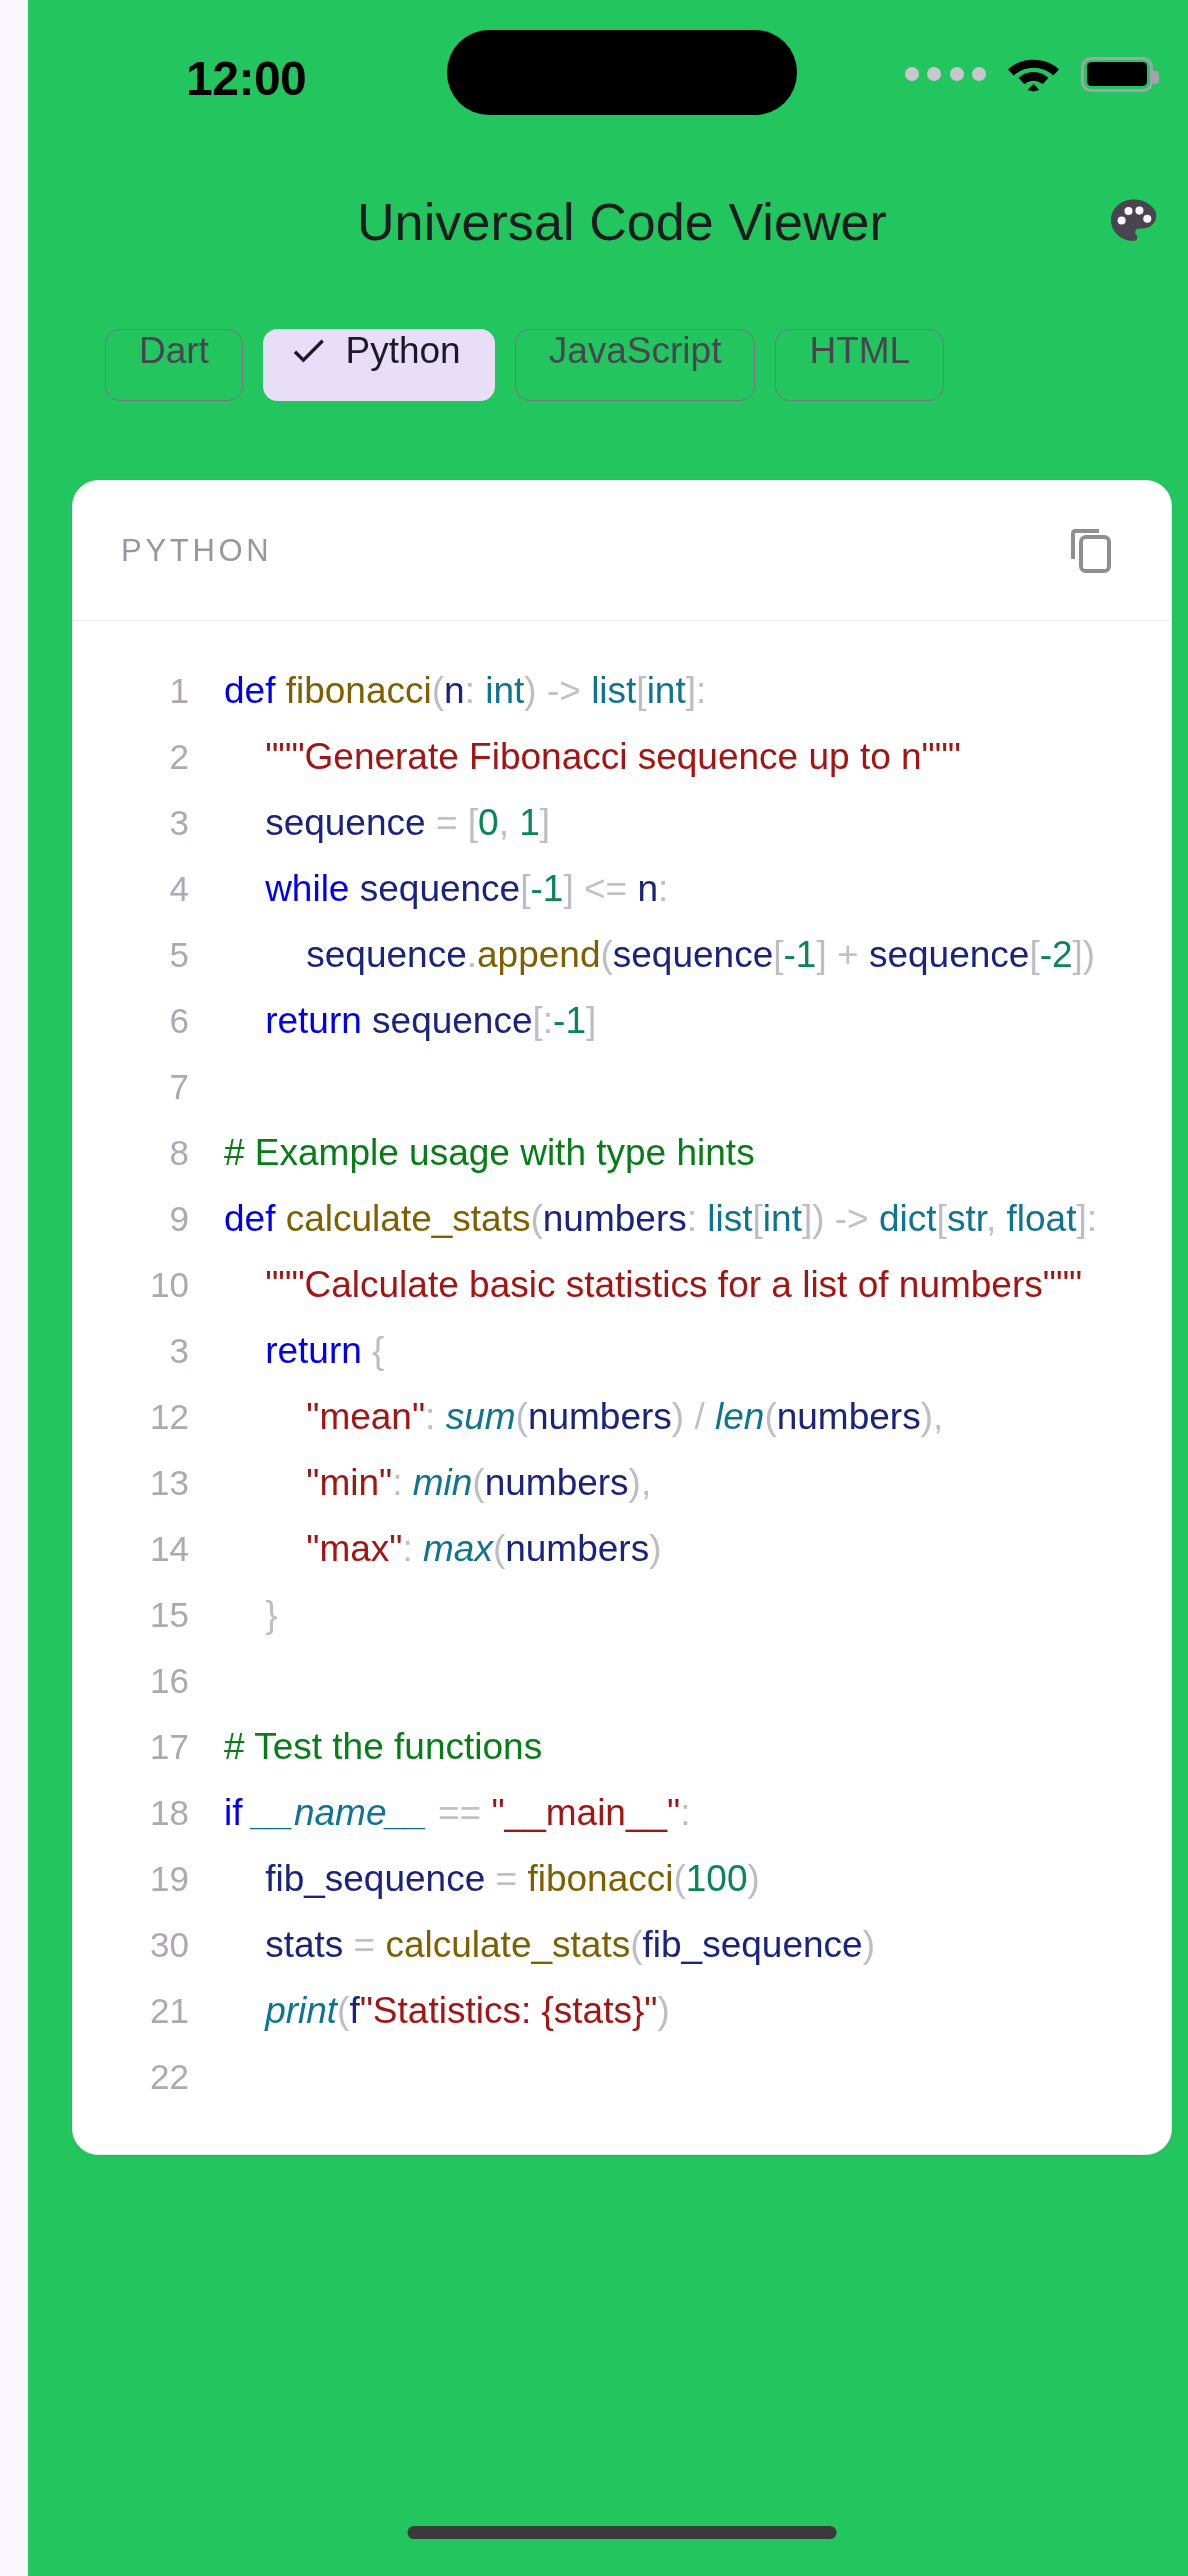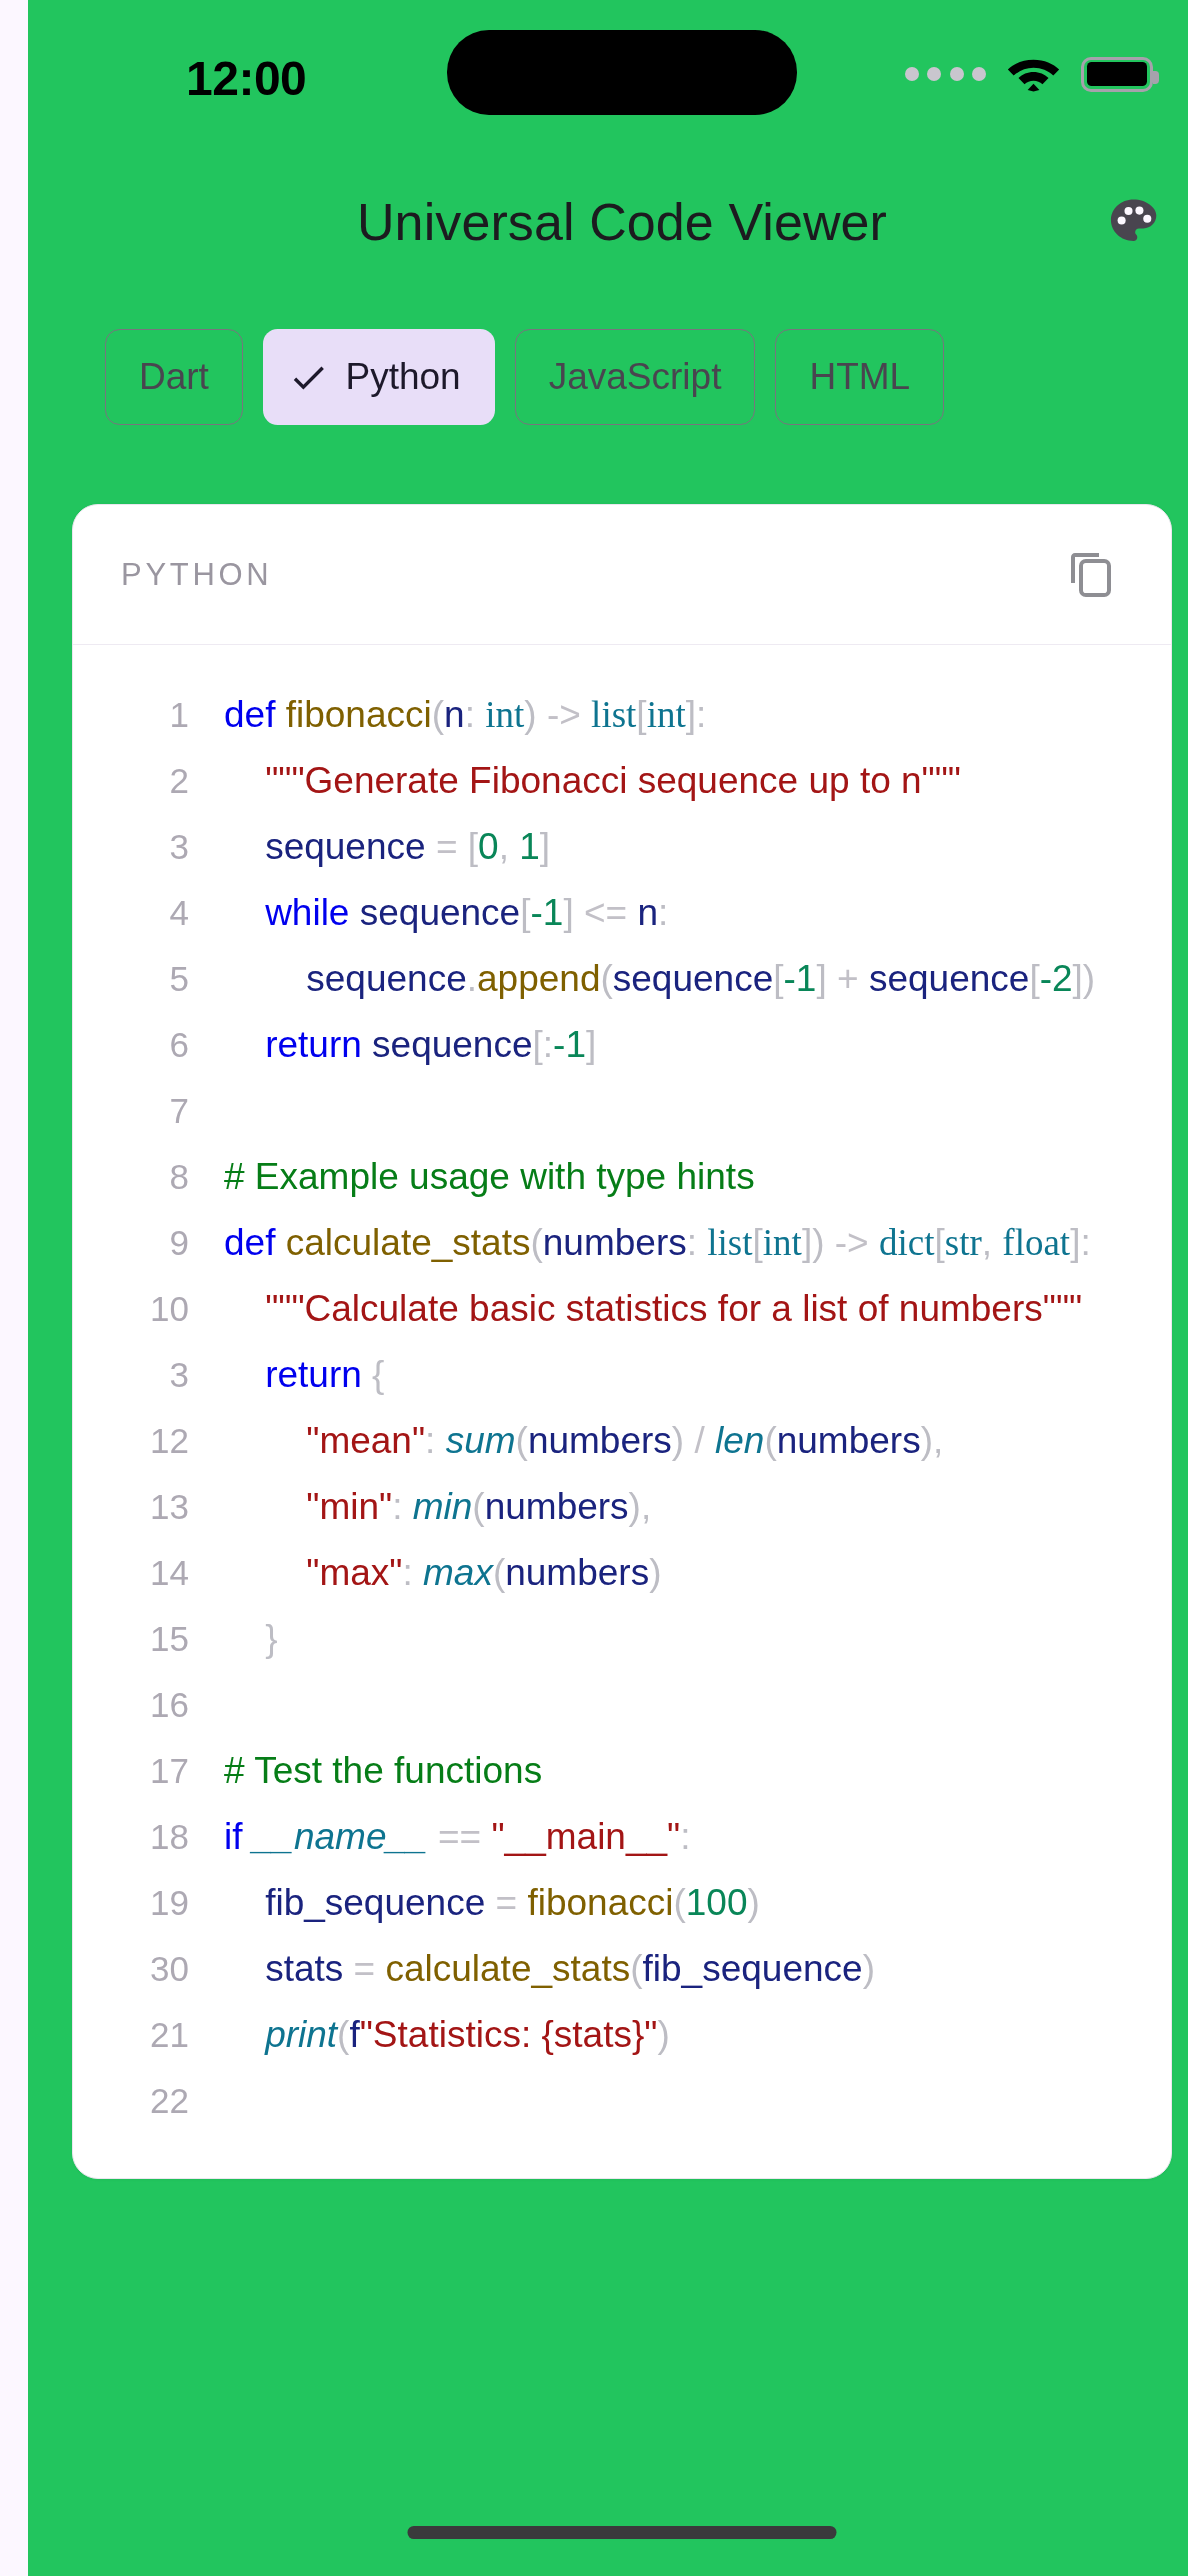"Dart" .chip { align-items: center -> flex-start; height: 96px -> 72px }
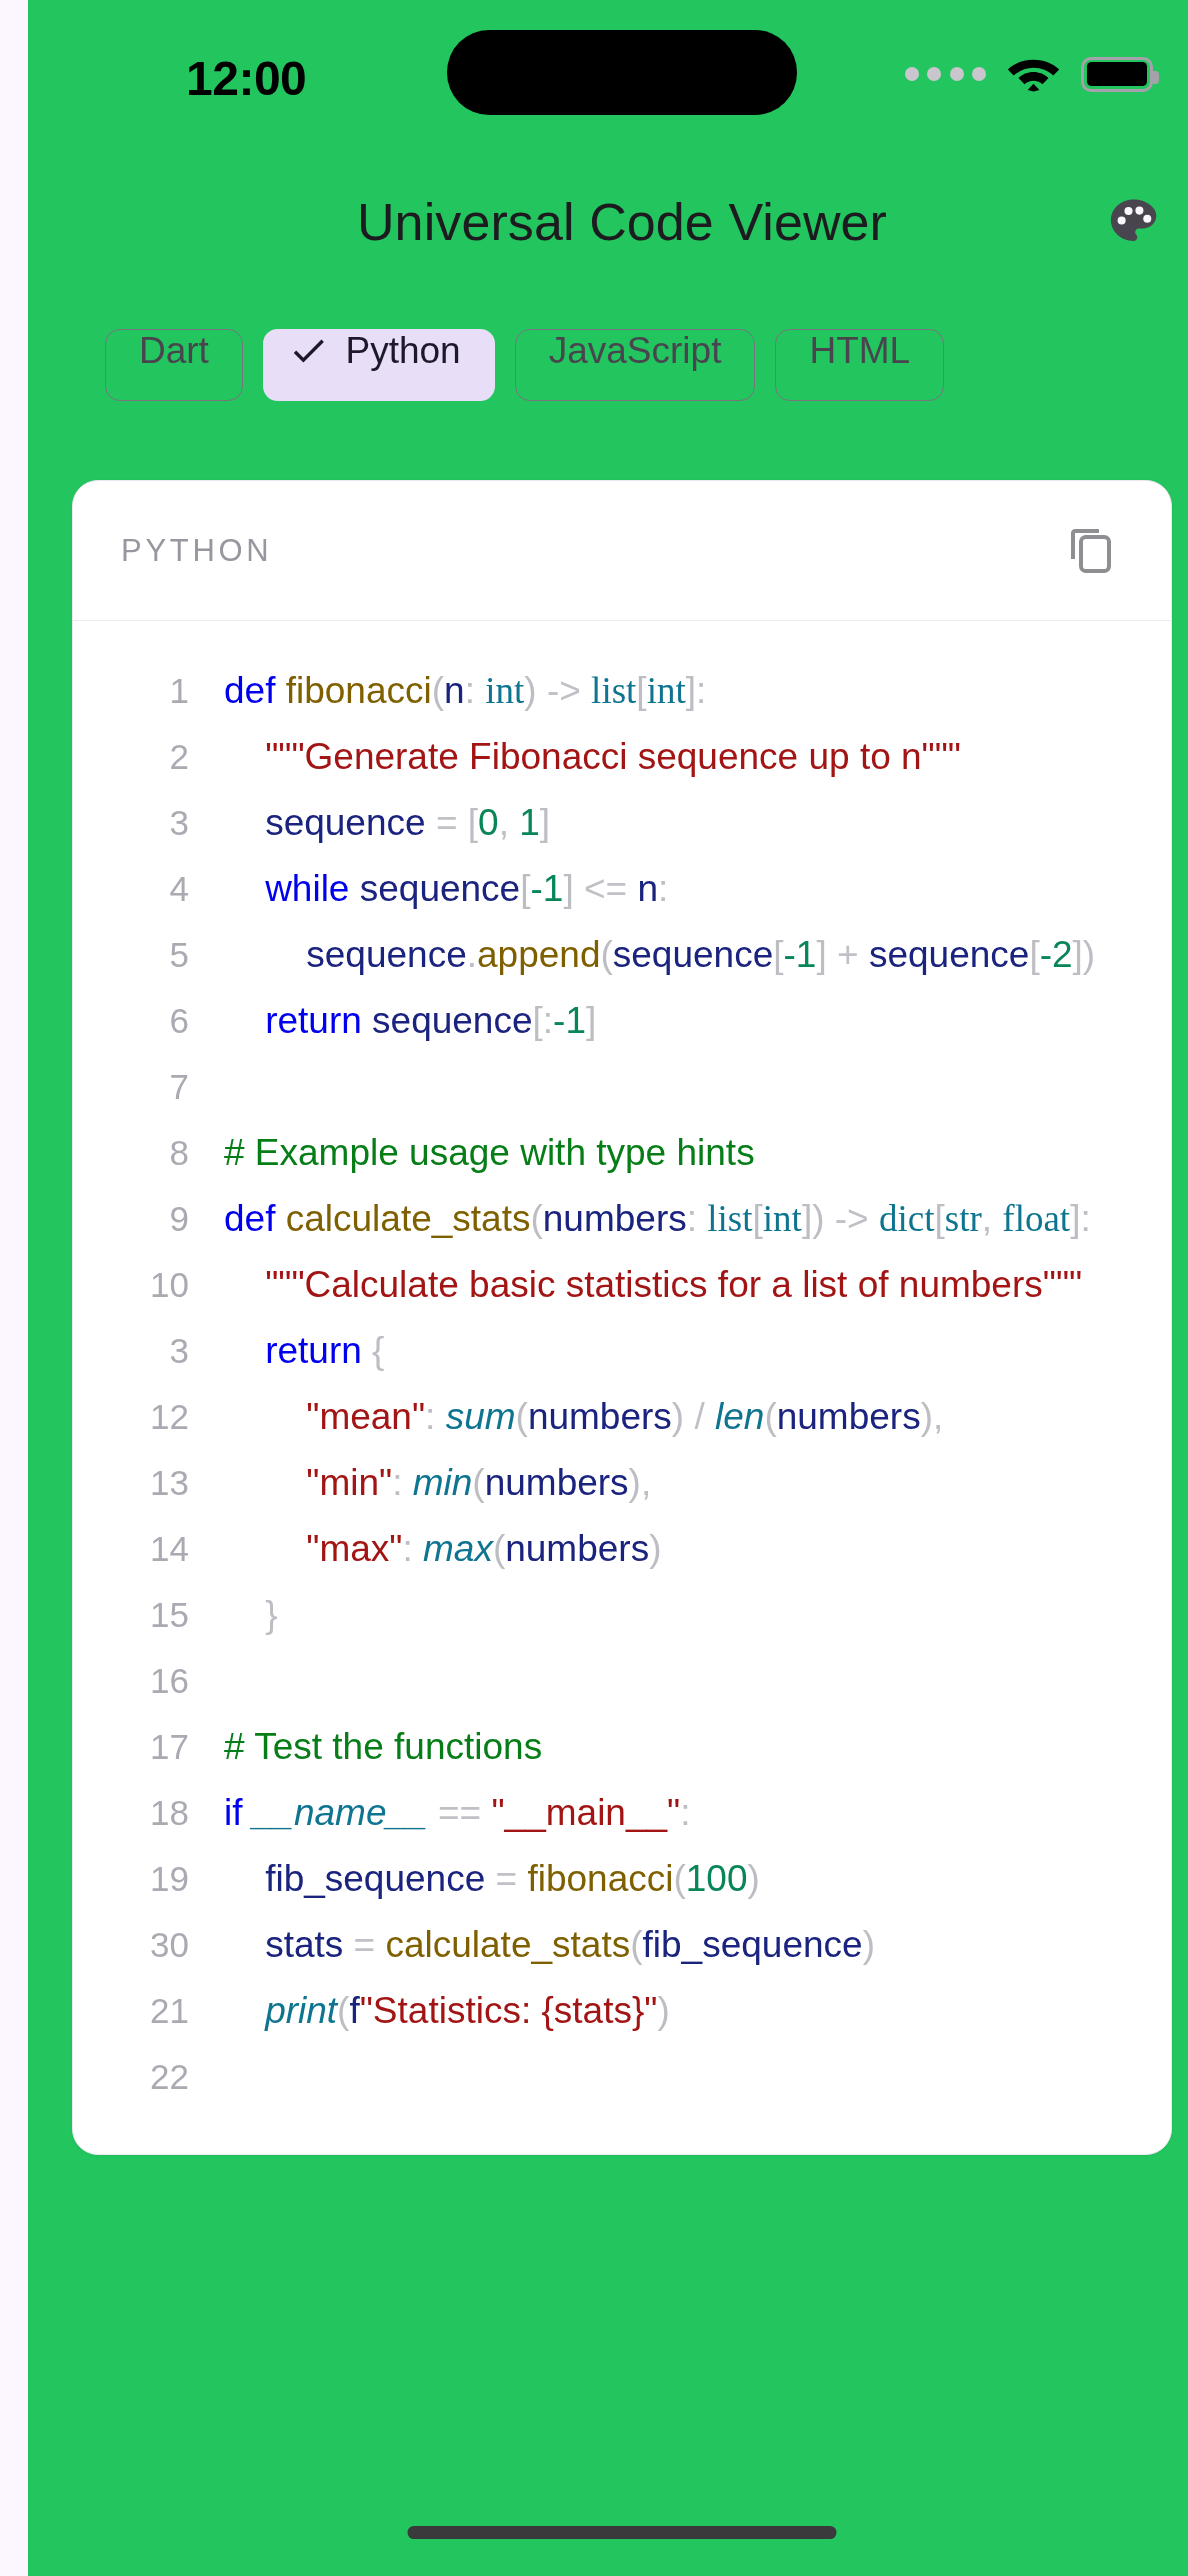"int" .t-ty { font-family: Liberation Serif, serif -> none }
